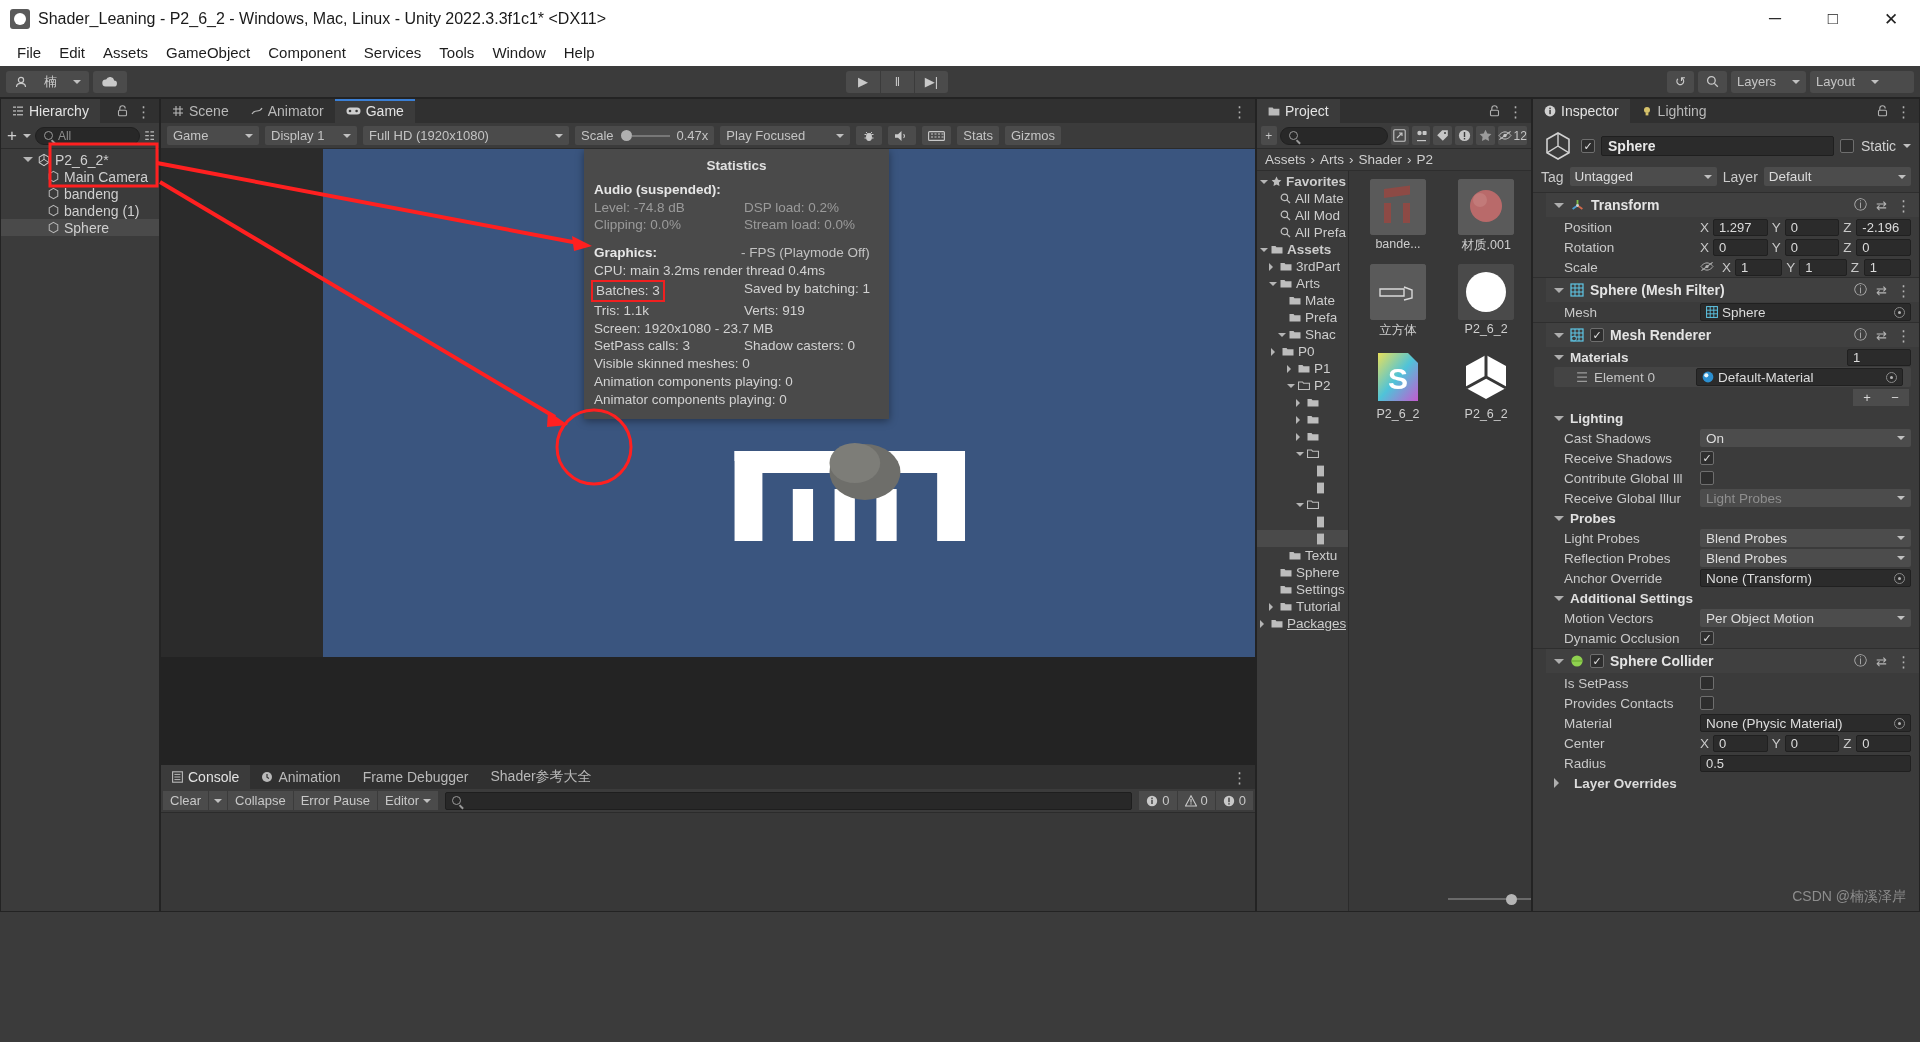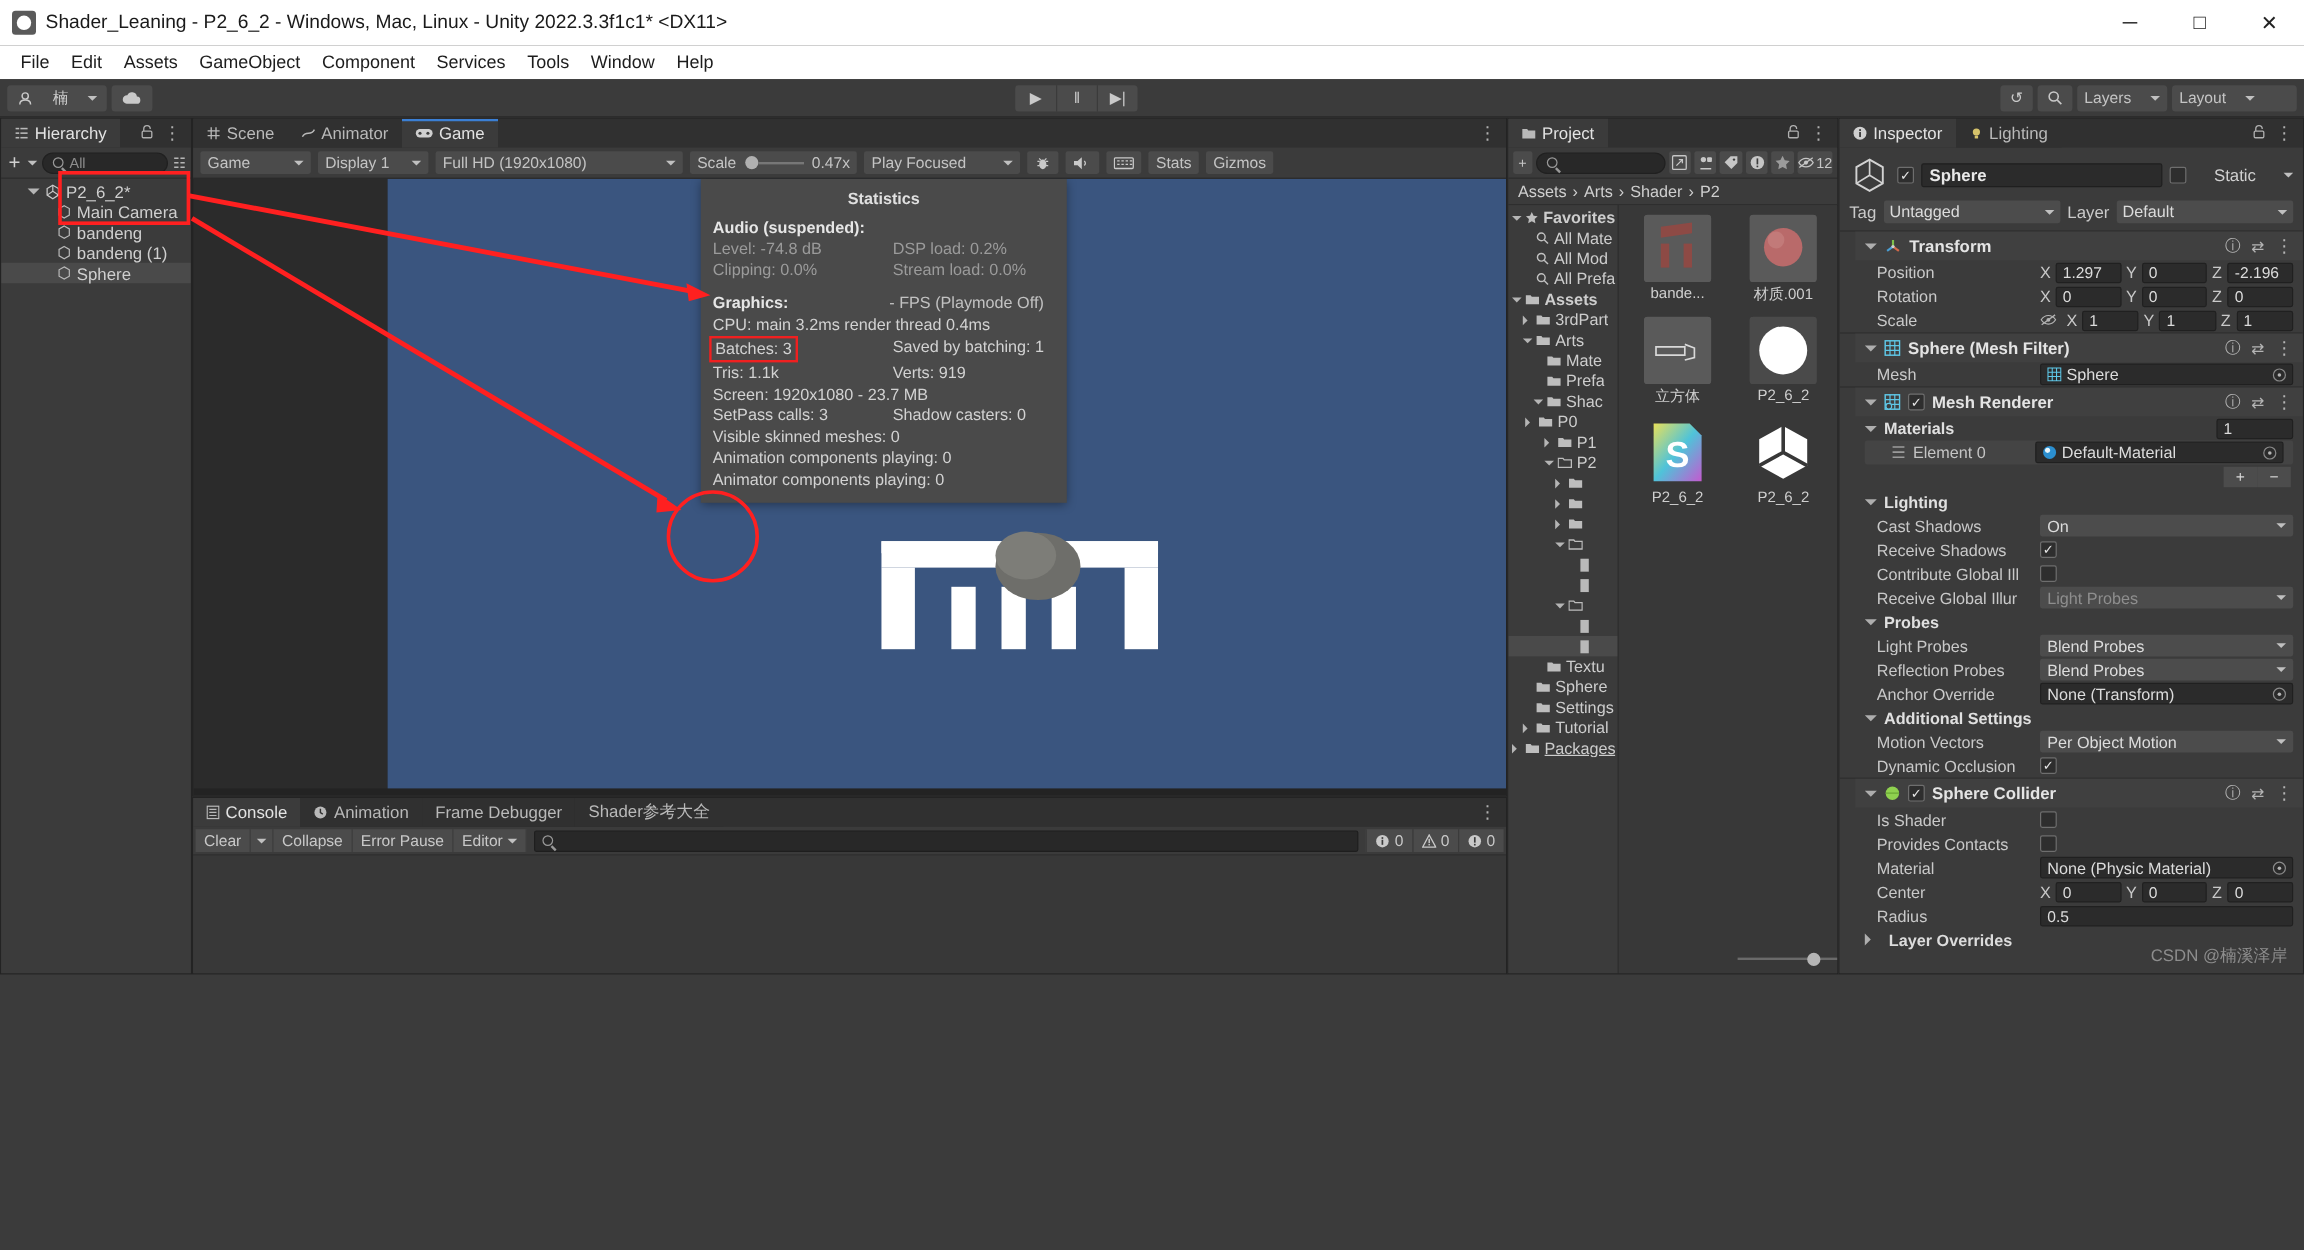"Shader_Leaning - P2_6_2 - Windows," .app { height: 812px -> 912px }
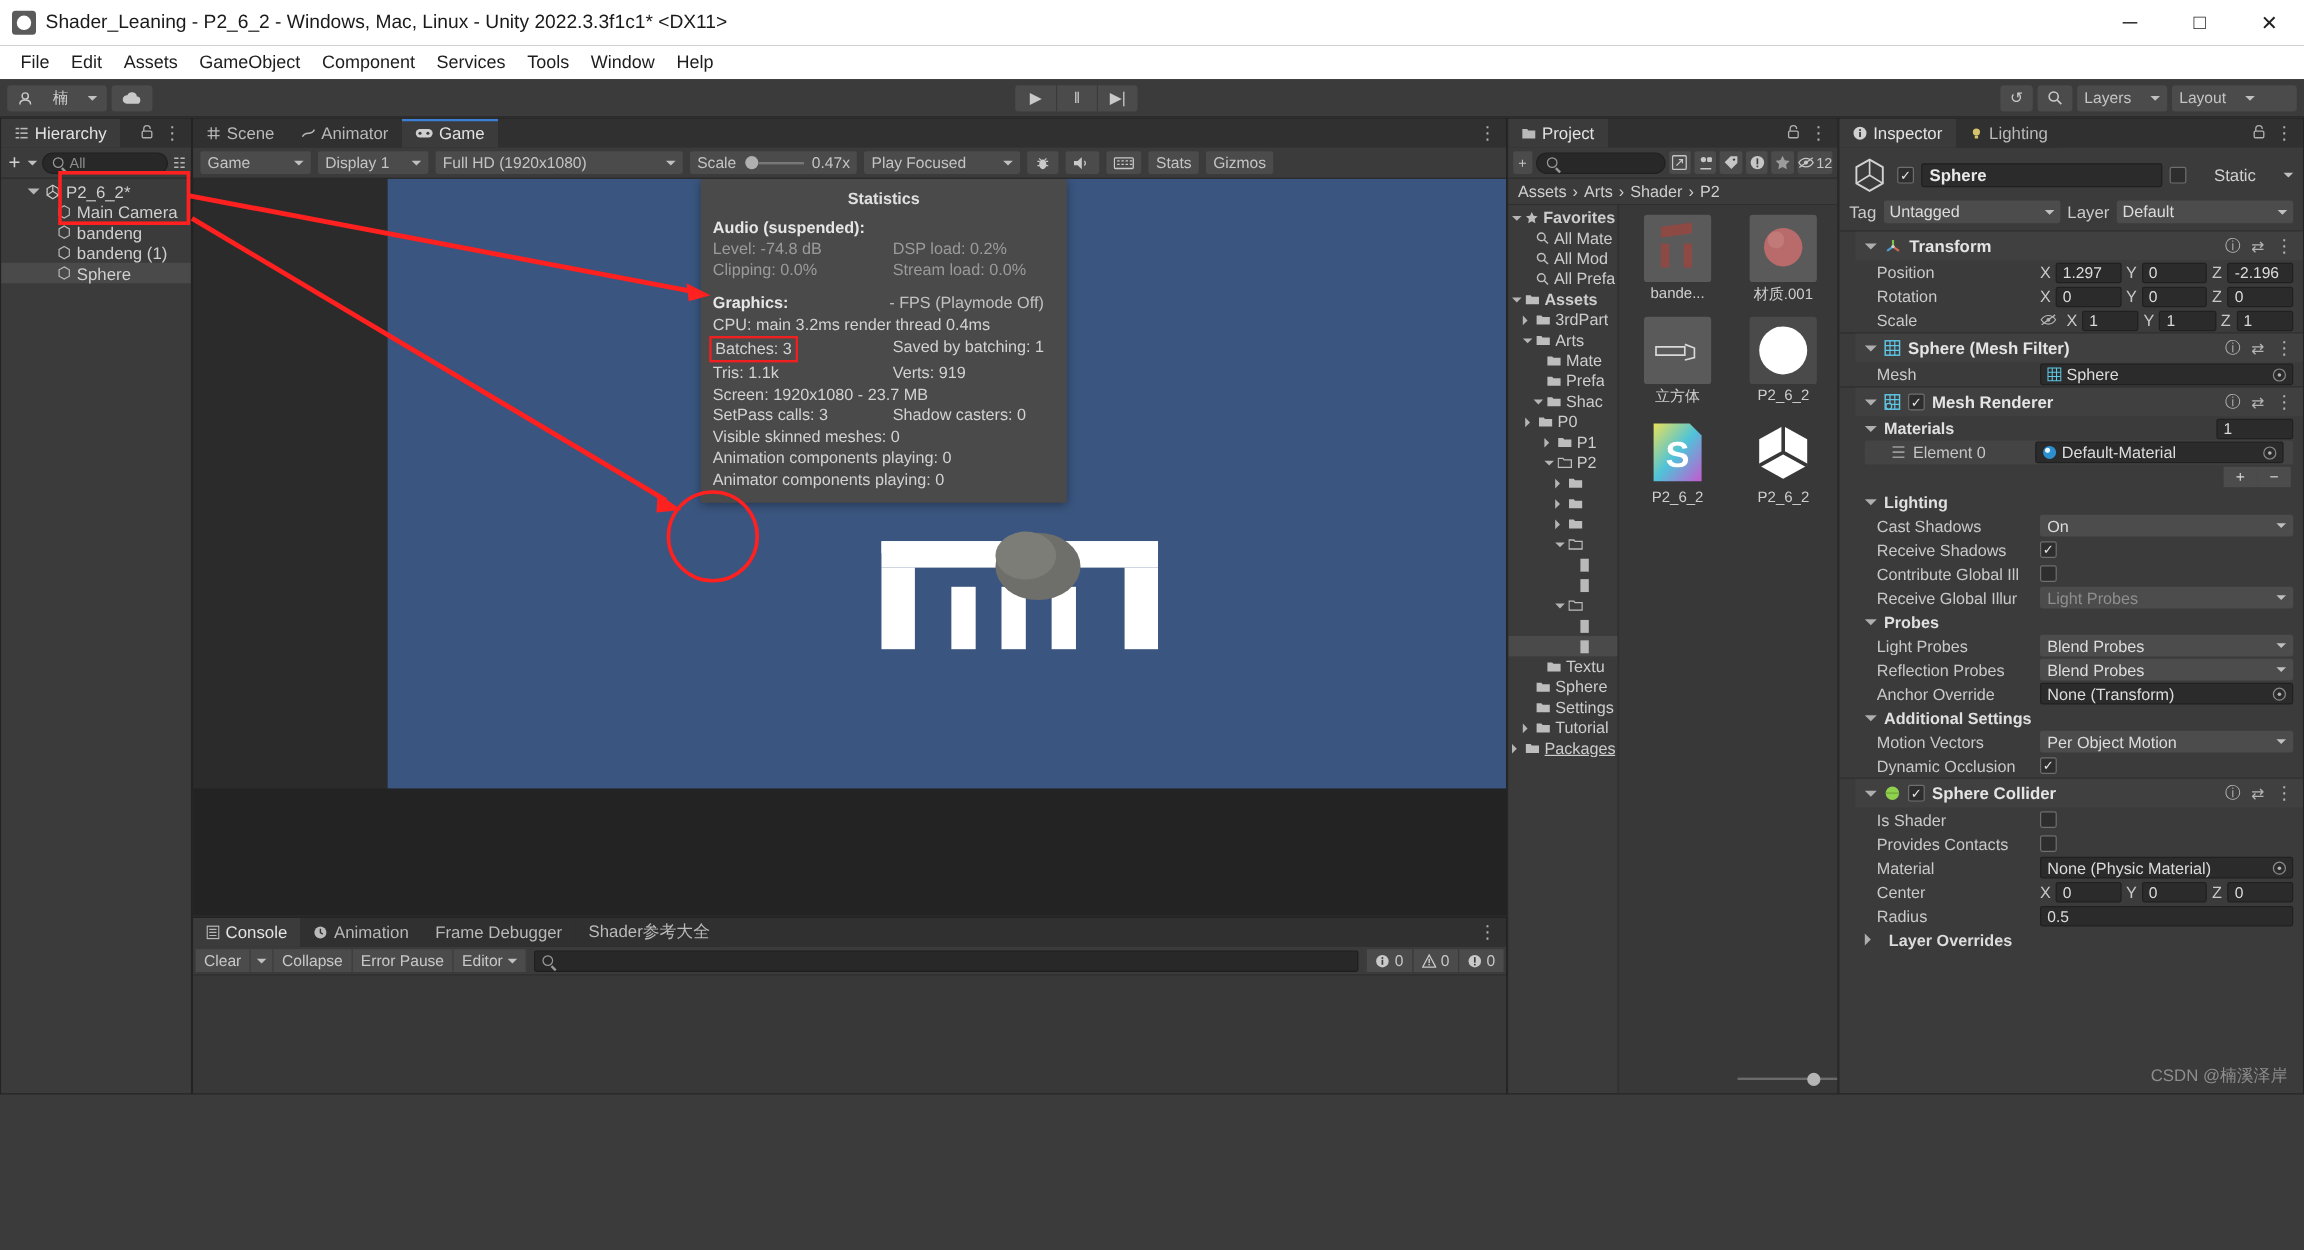"Static" .static-dd { gap: 23px -> 7px }
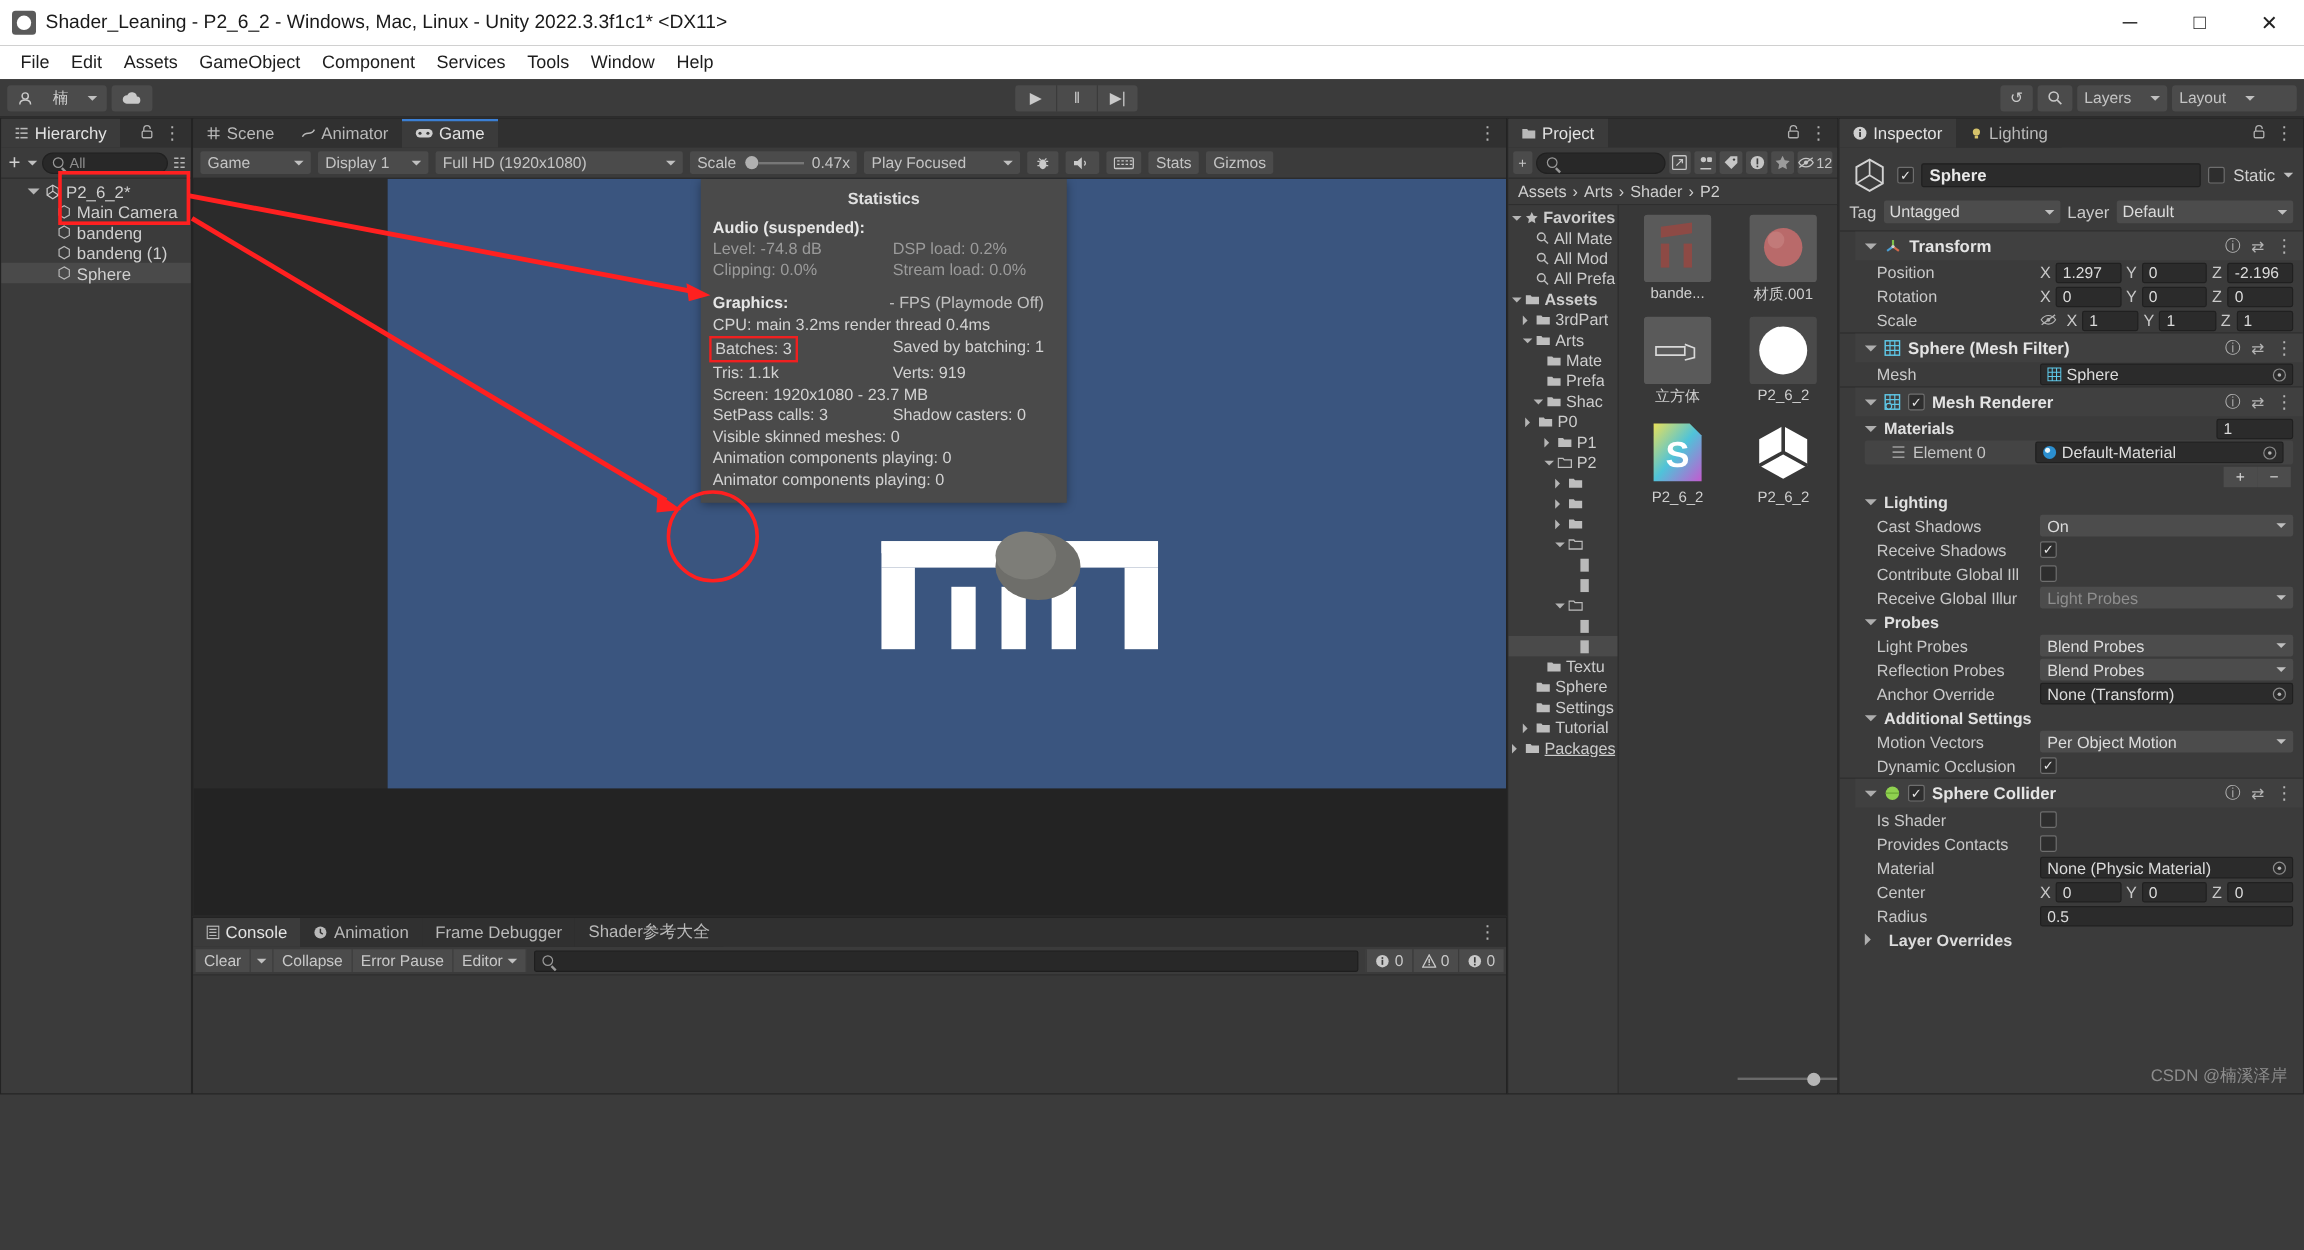"Is Shader" span.lab { text: Shader -> SetPass }
